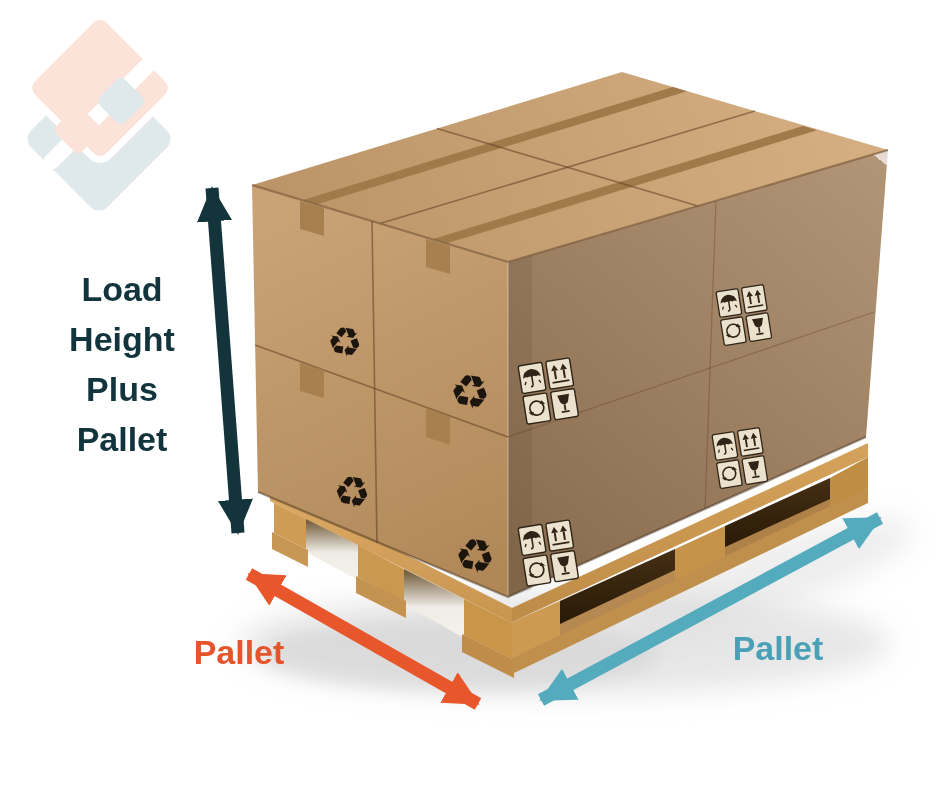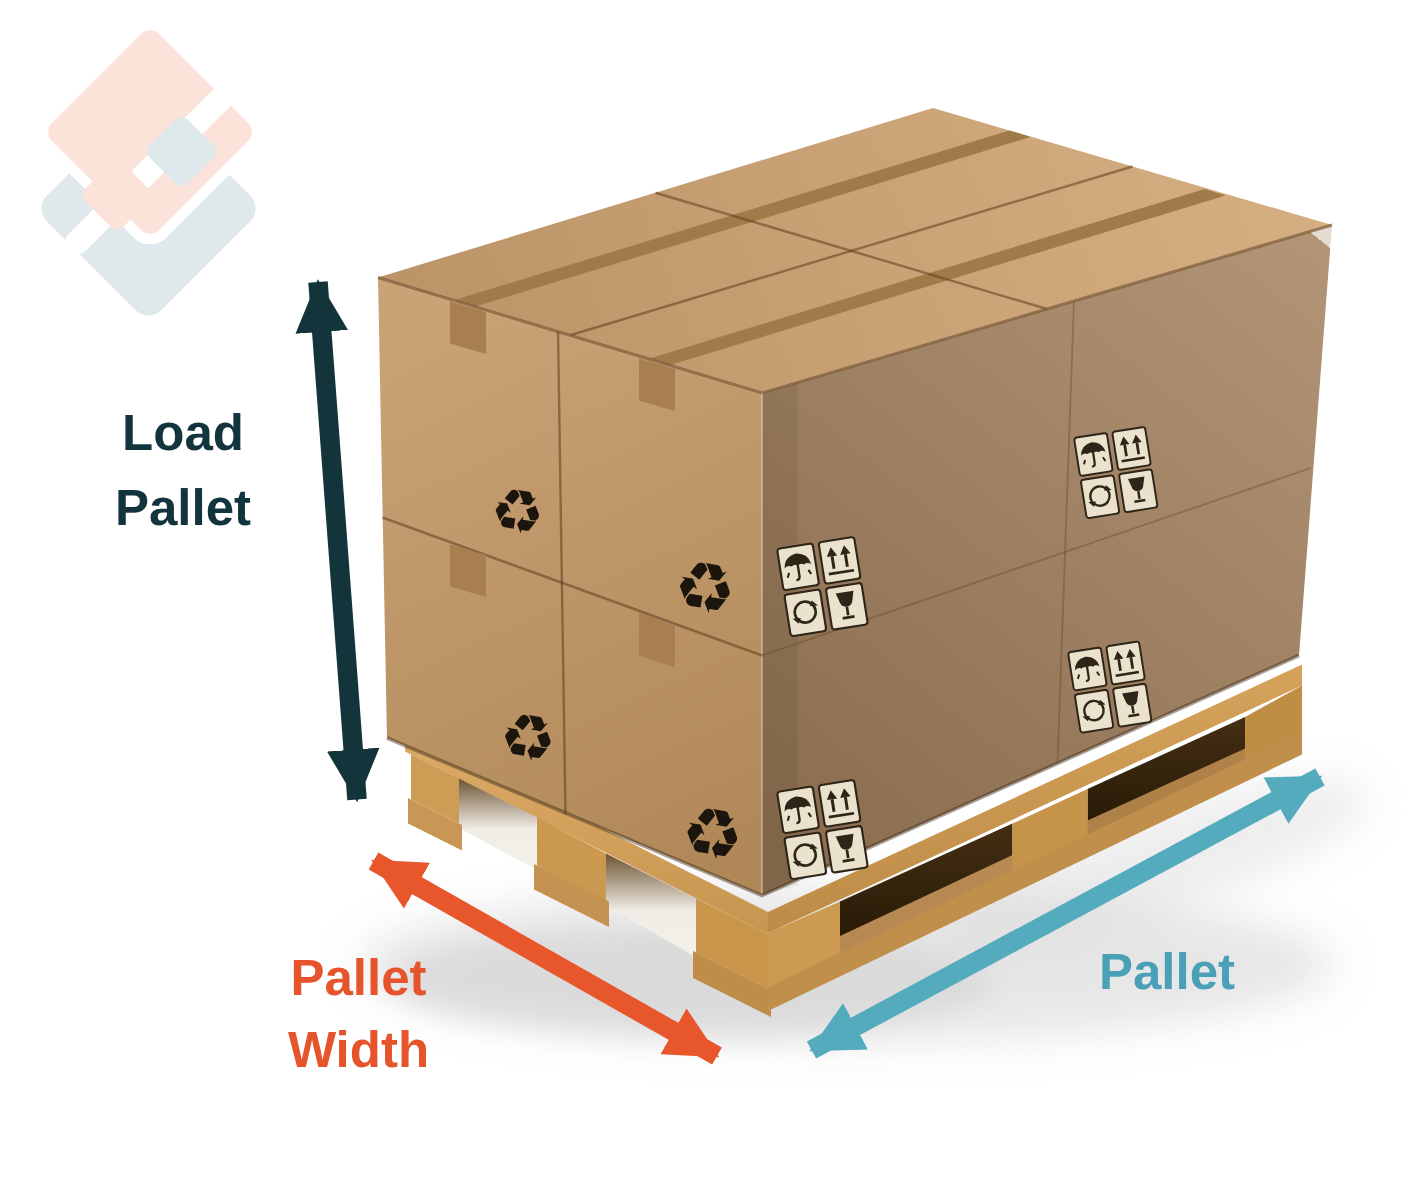"Height" span { html: none -> <span>Height</span> }
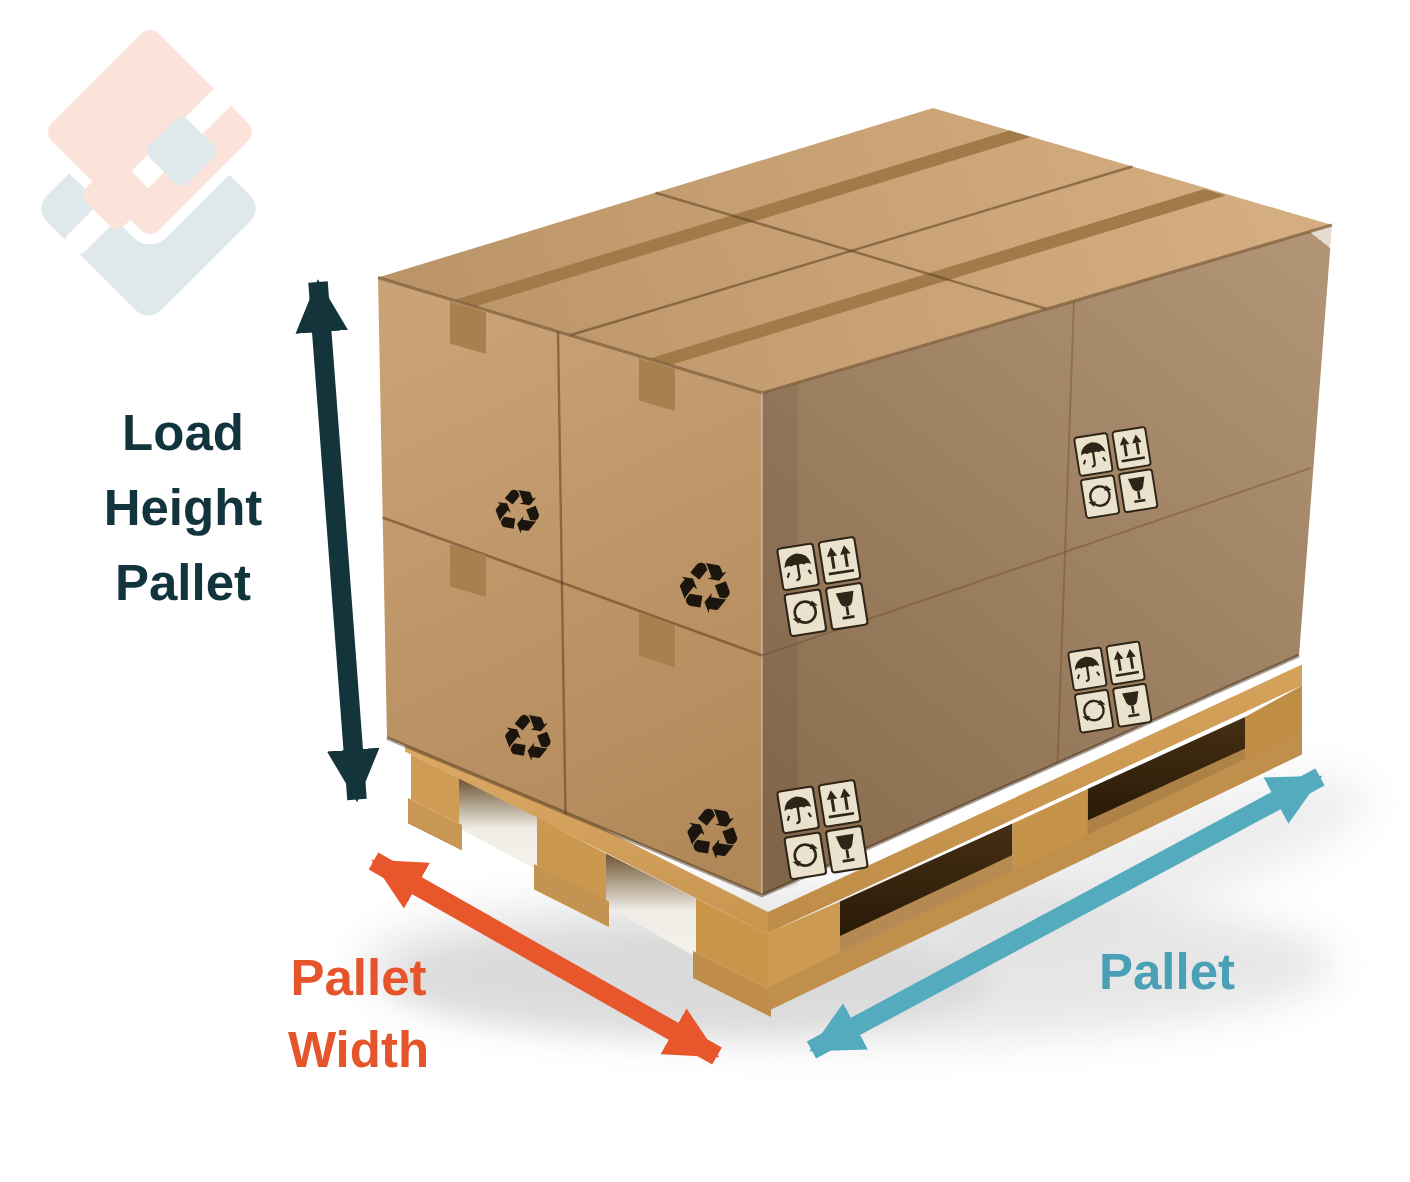"Plus" span { html: none -> <span>Plus</span> }
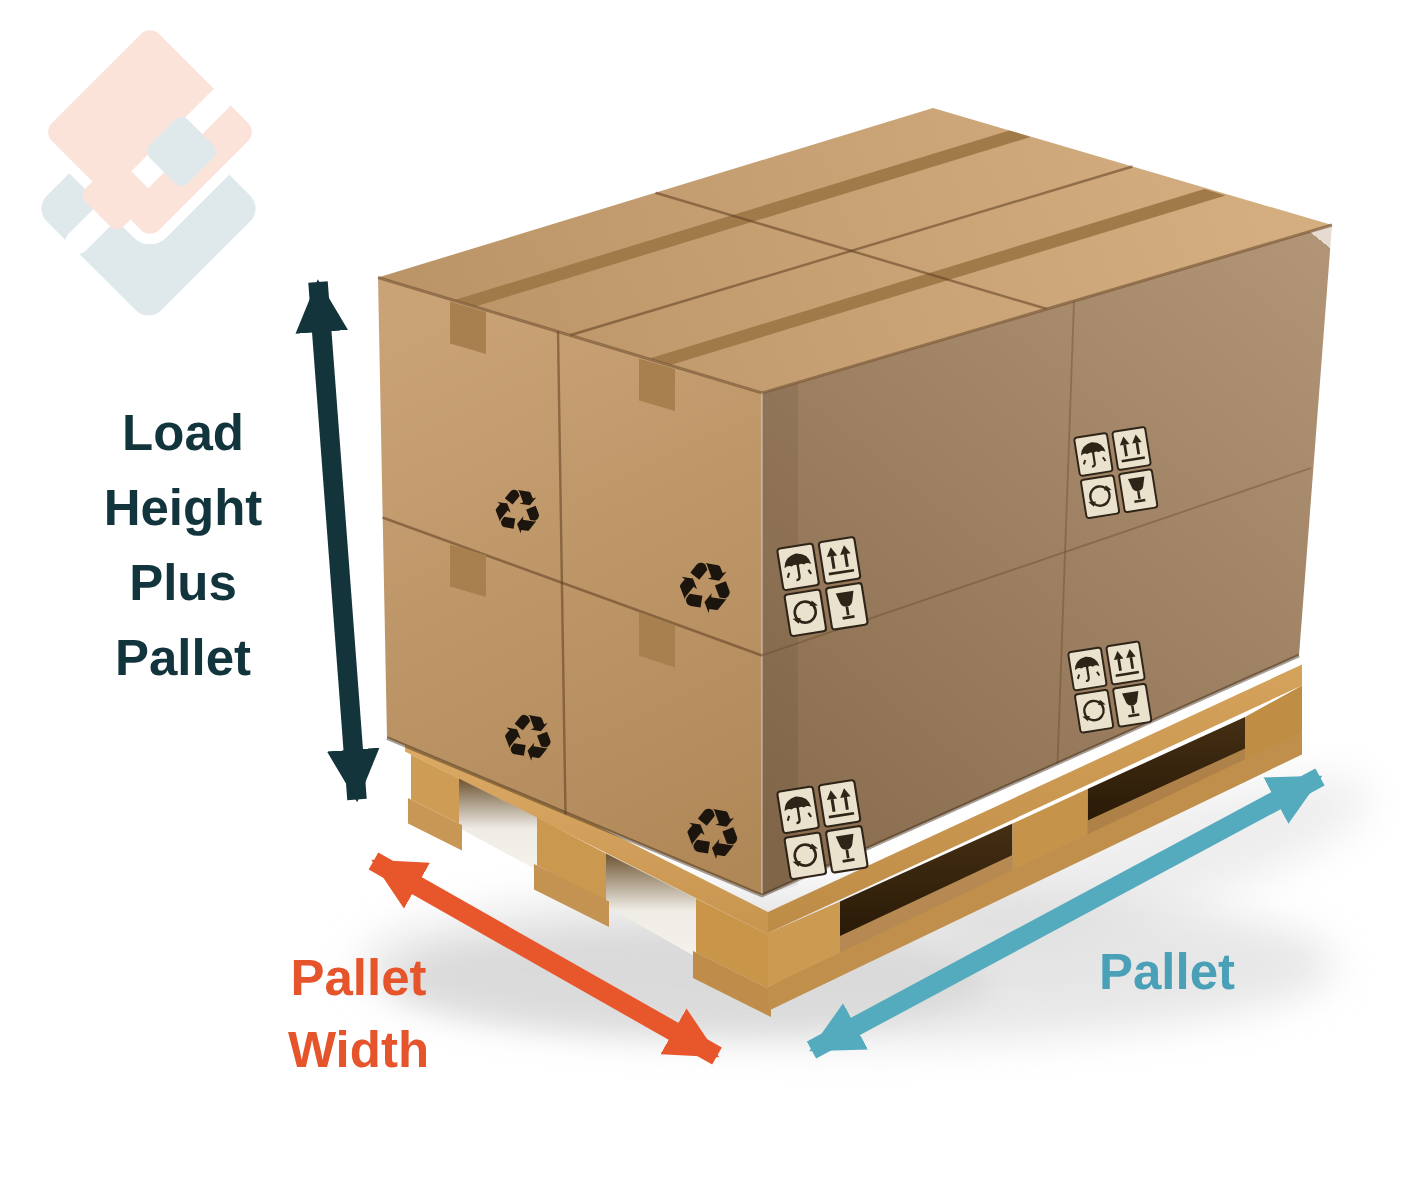"Width" span { html: <span>Width</span> -> none }
